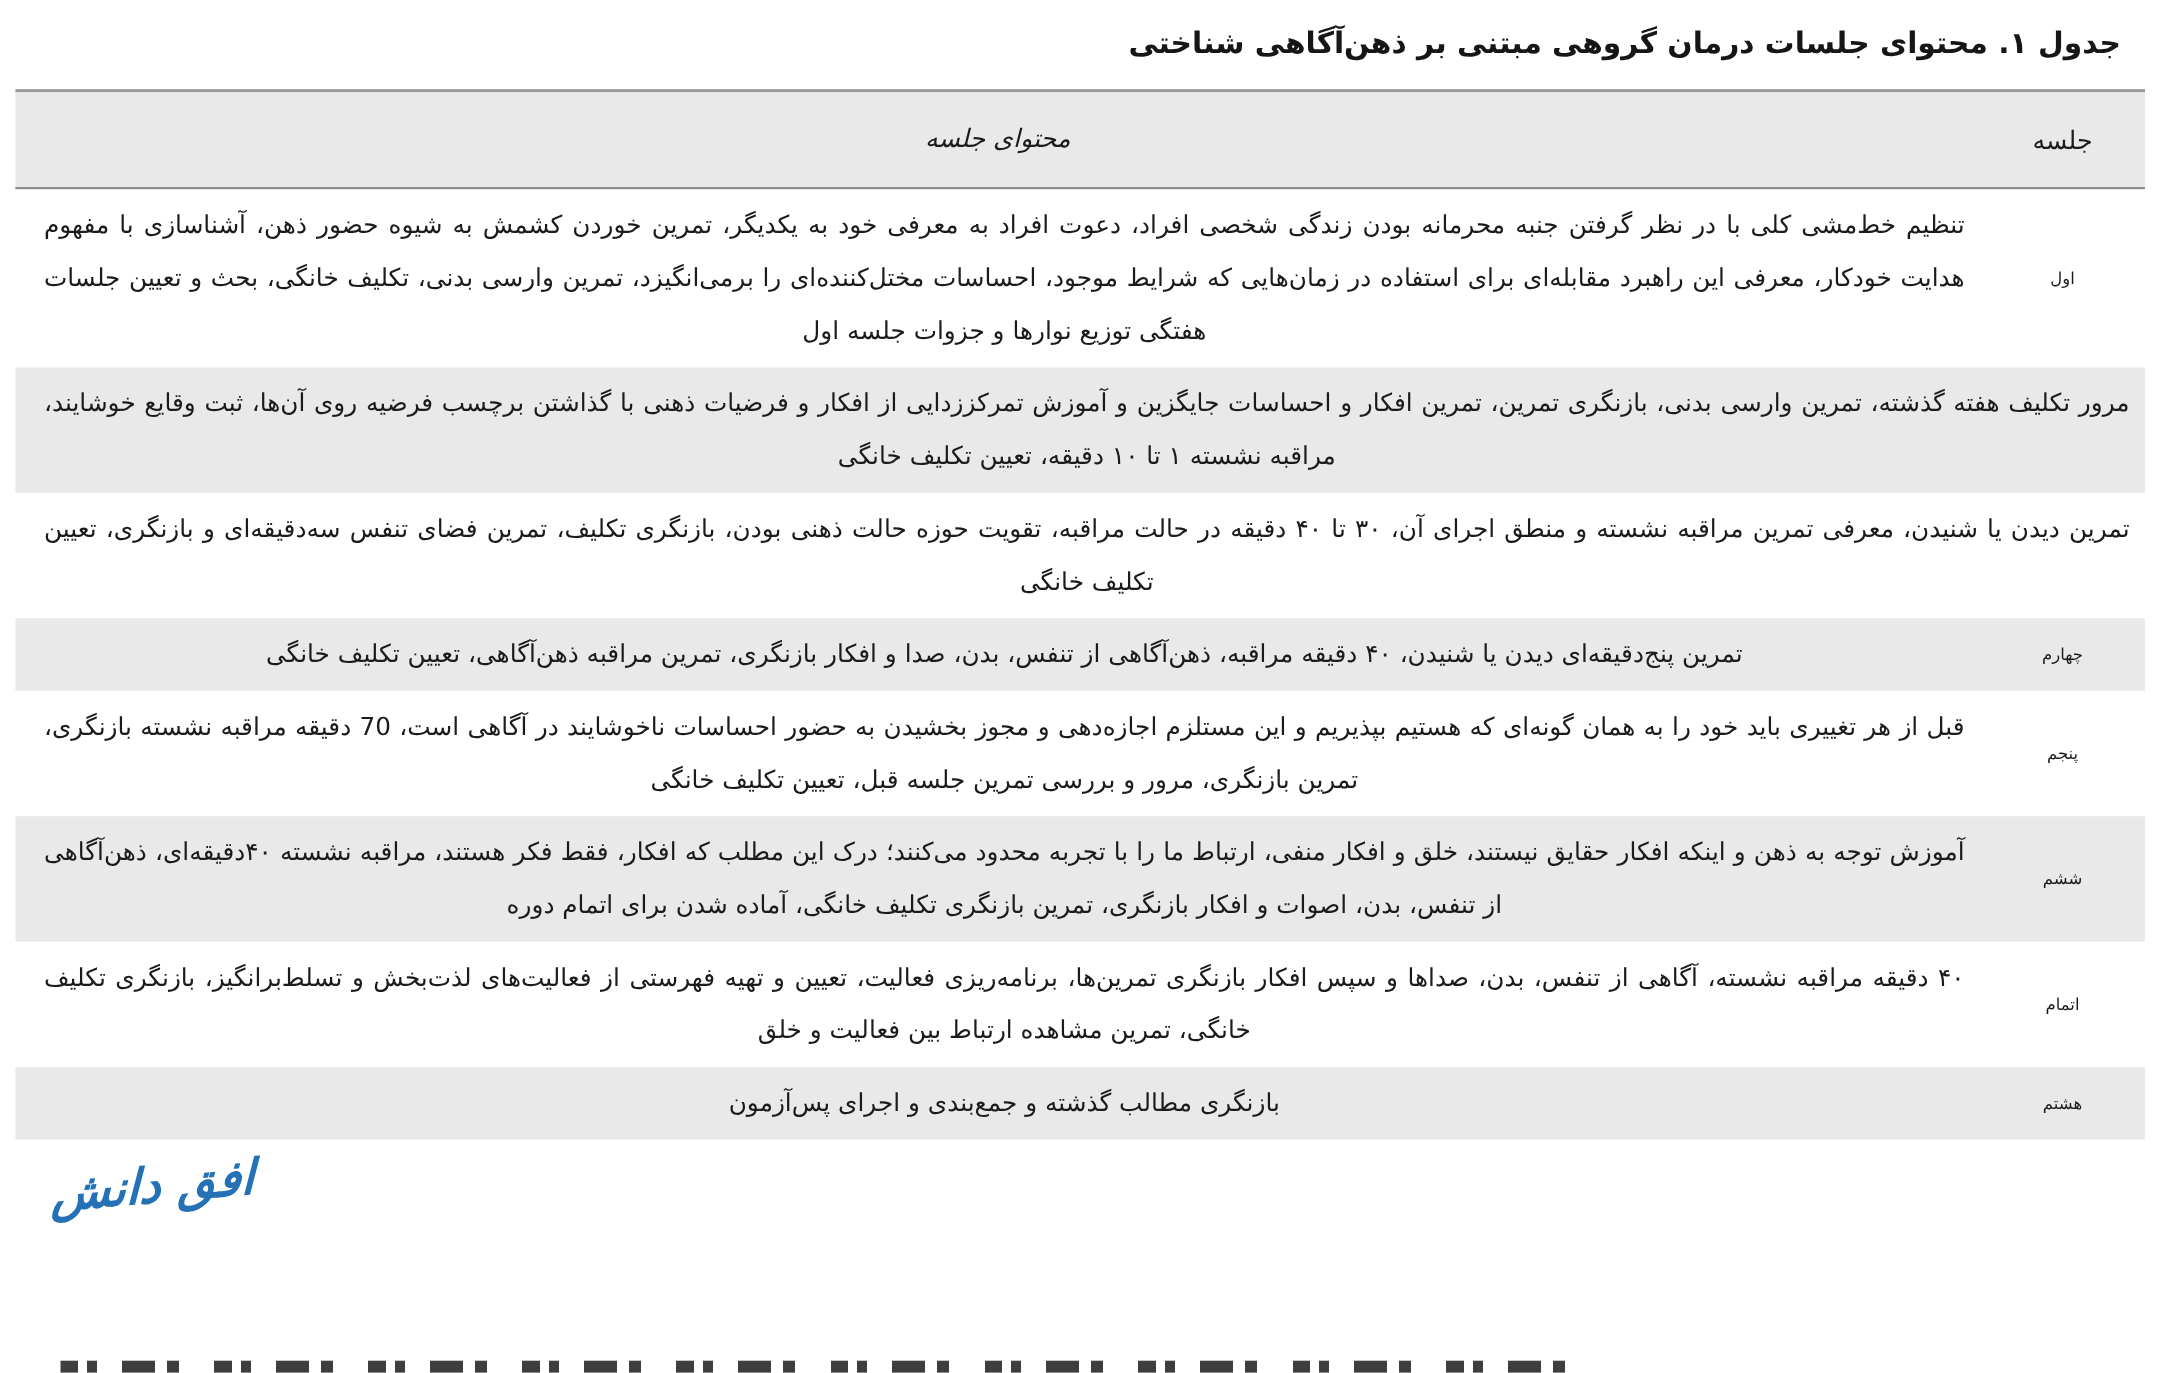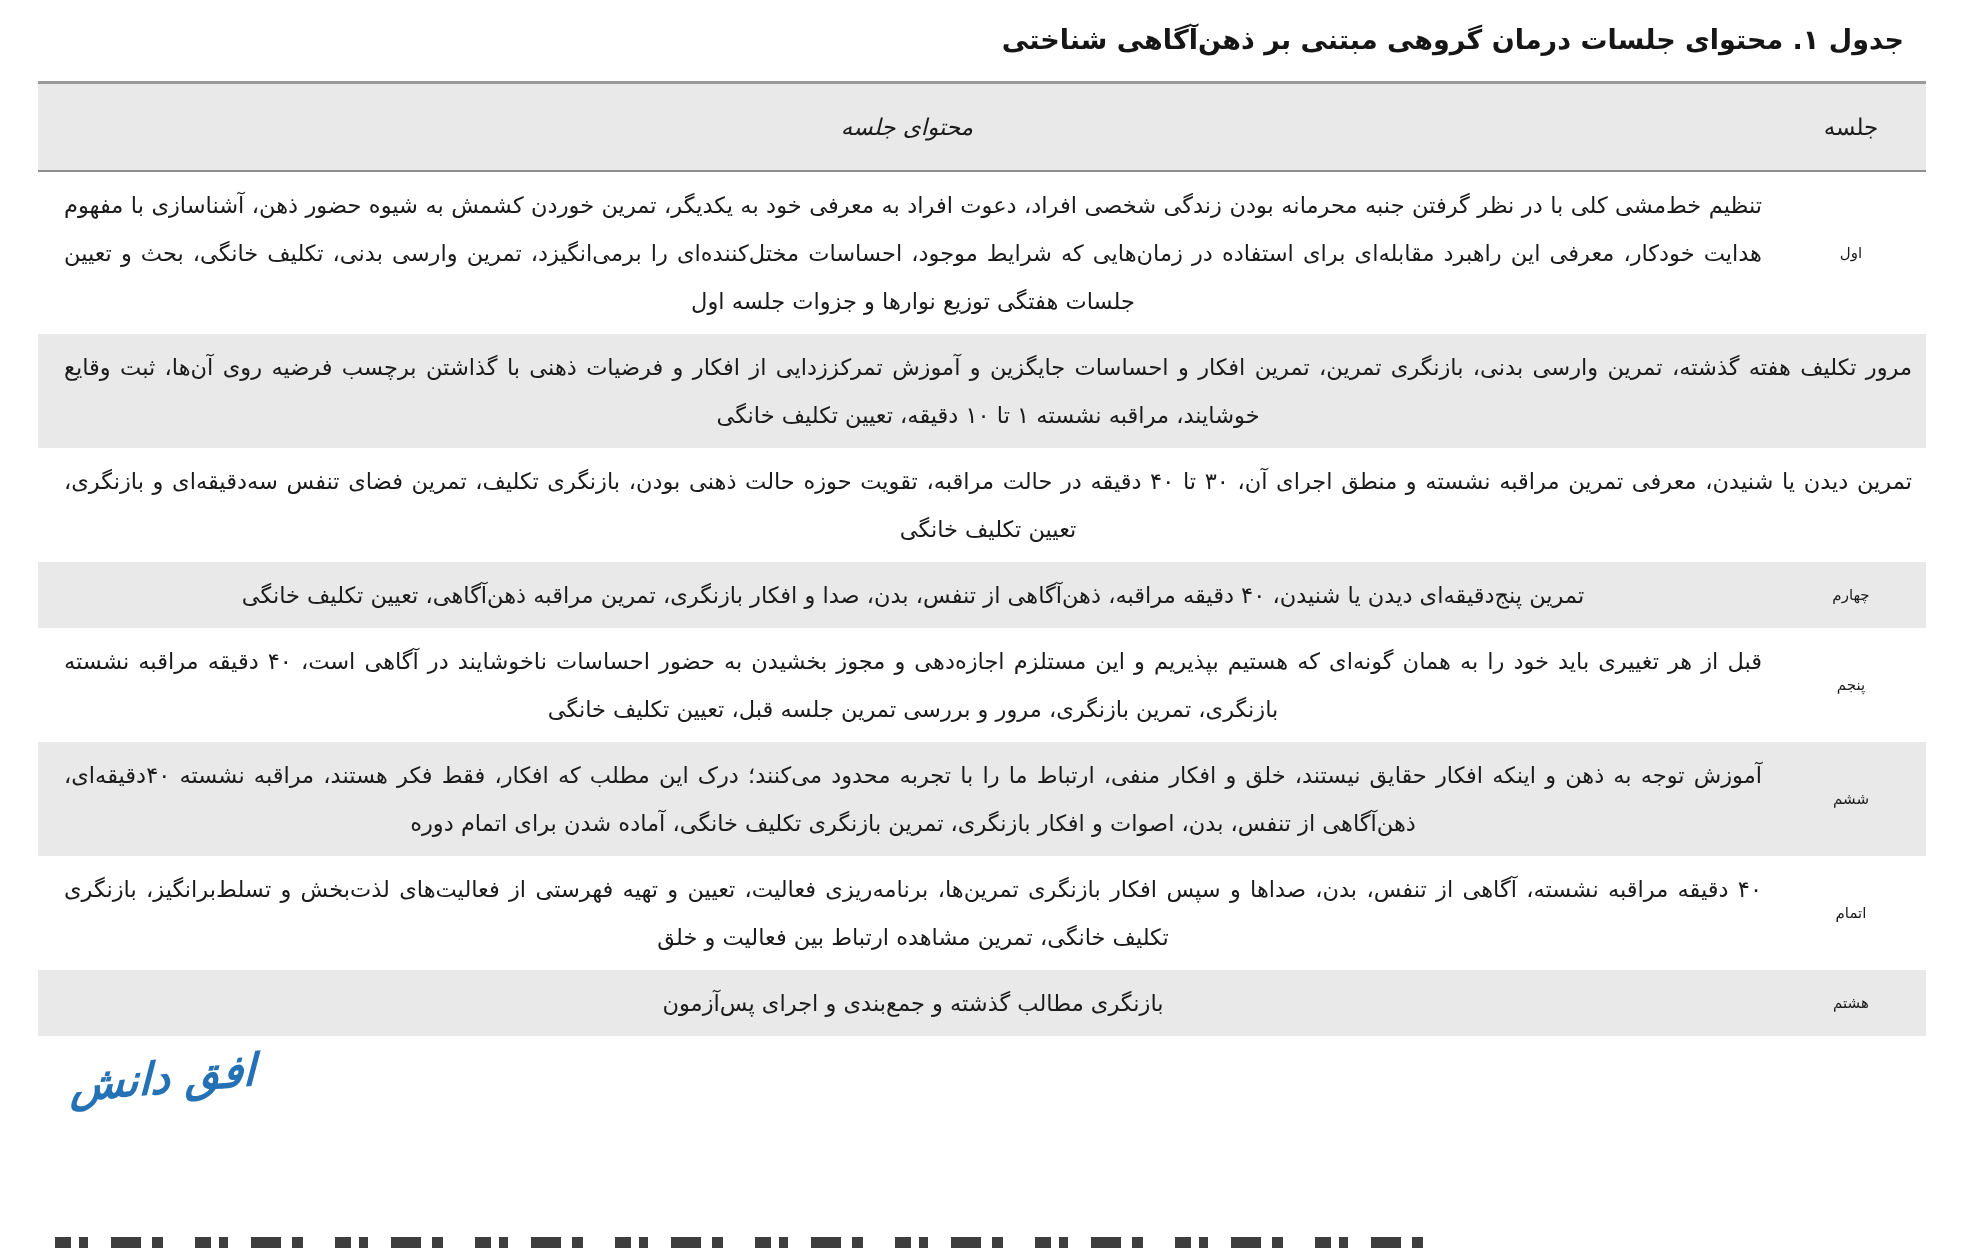"جدول ۱. محتوای جلسات درمان" .page { padding: 0 38px -> 0 14px }
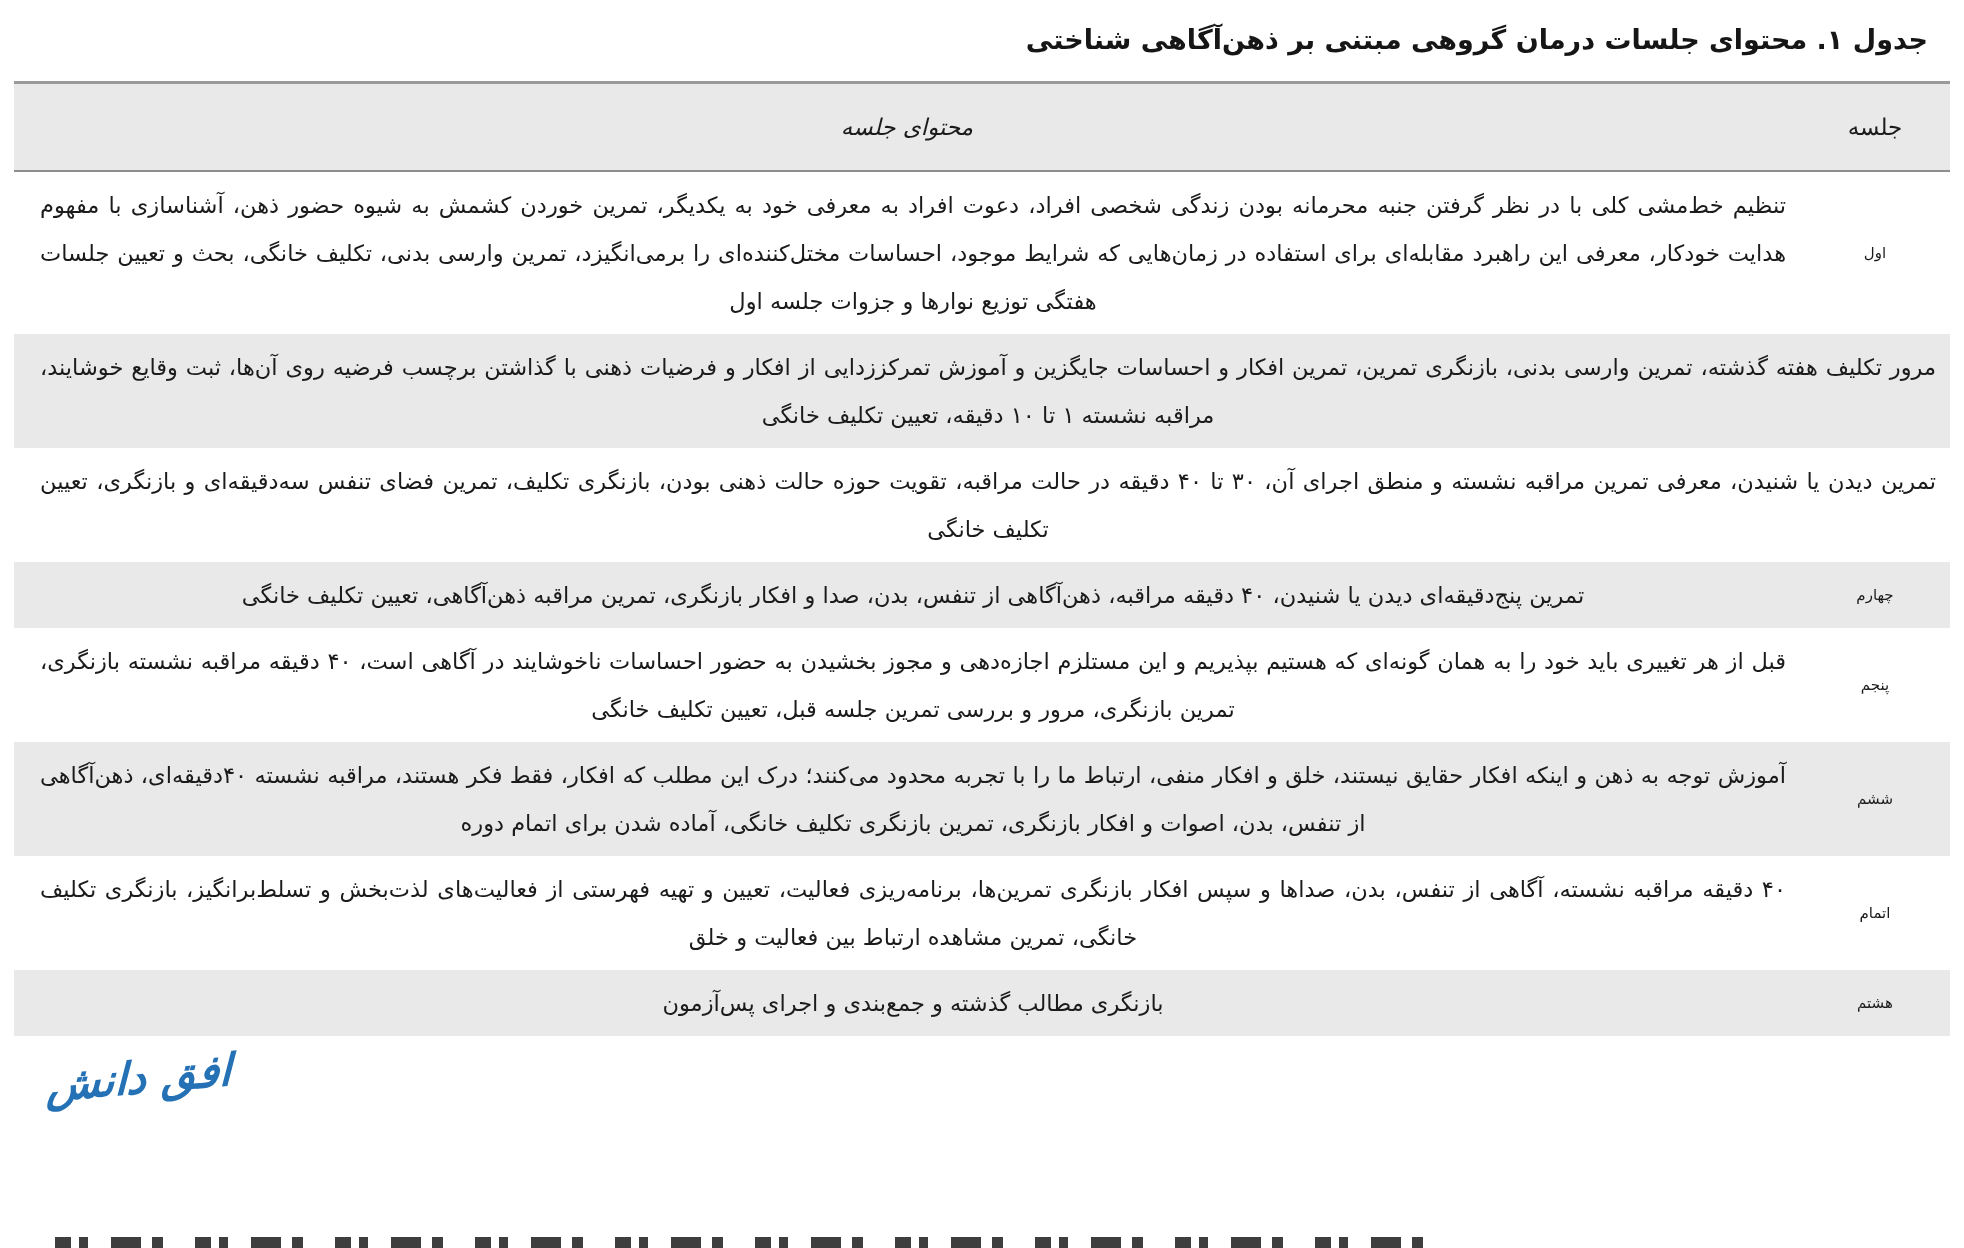"قبل از هر تغییری باید" div.cell-content { text: ۴۰ -> 70 }
